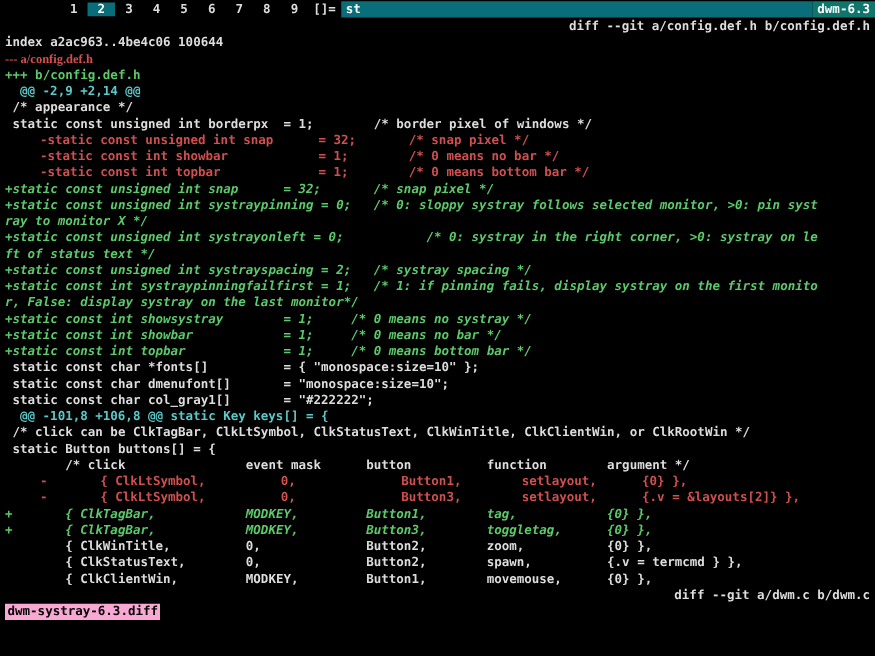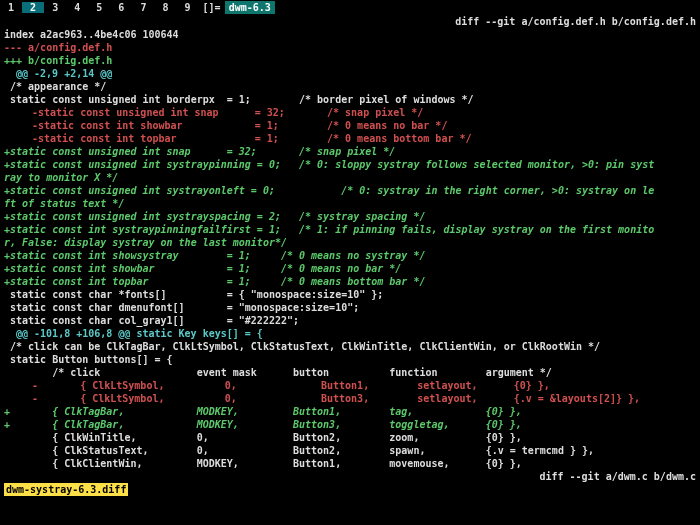"1 2 3 4 5" .topbar { padding-left: none -> 48px }
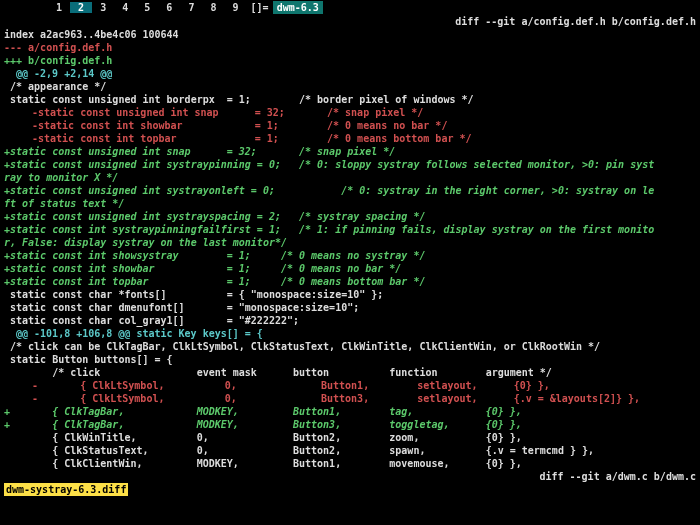"st" span.wintitle { html: none -> <span>st</span> }
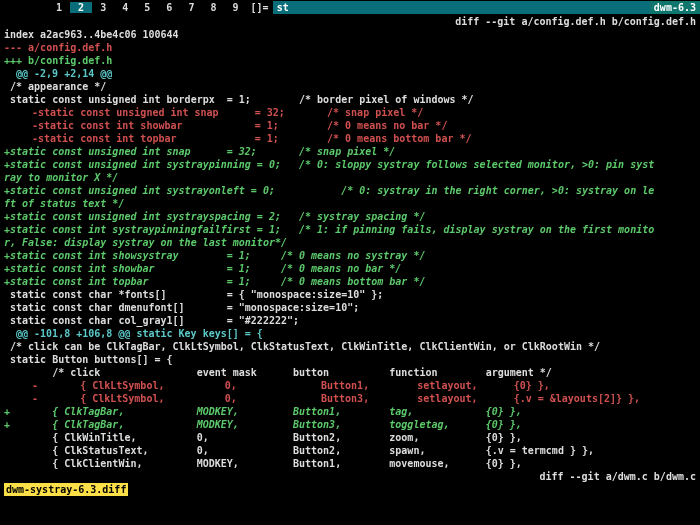"--- a/config.def.h" .c-minushdr { font-family: none -> Liberation Serif, serif }
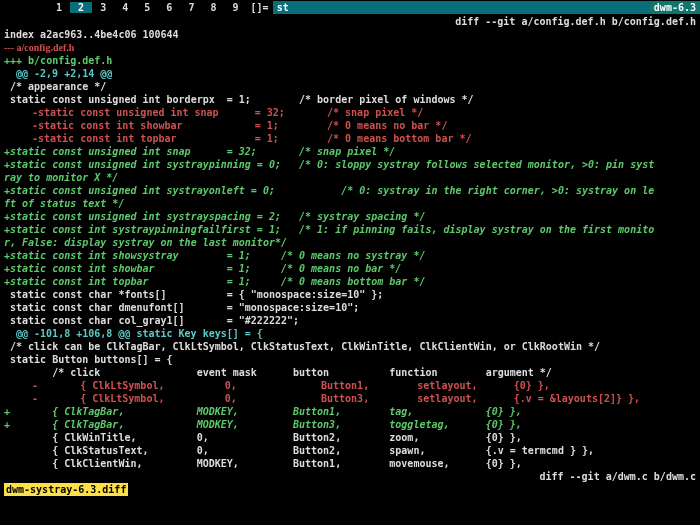"dwm-systray-6.3.diff" .statusline { background: #fde047 -> #f9a8d4 }
